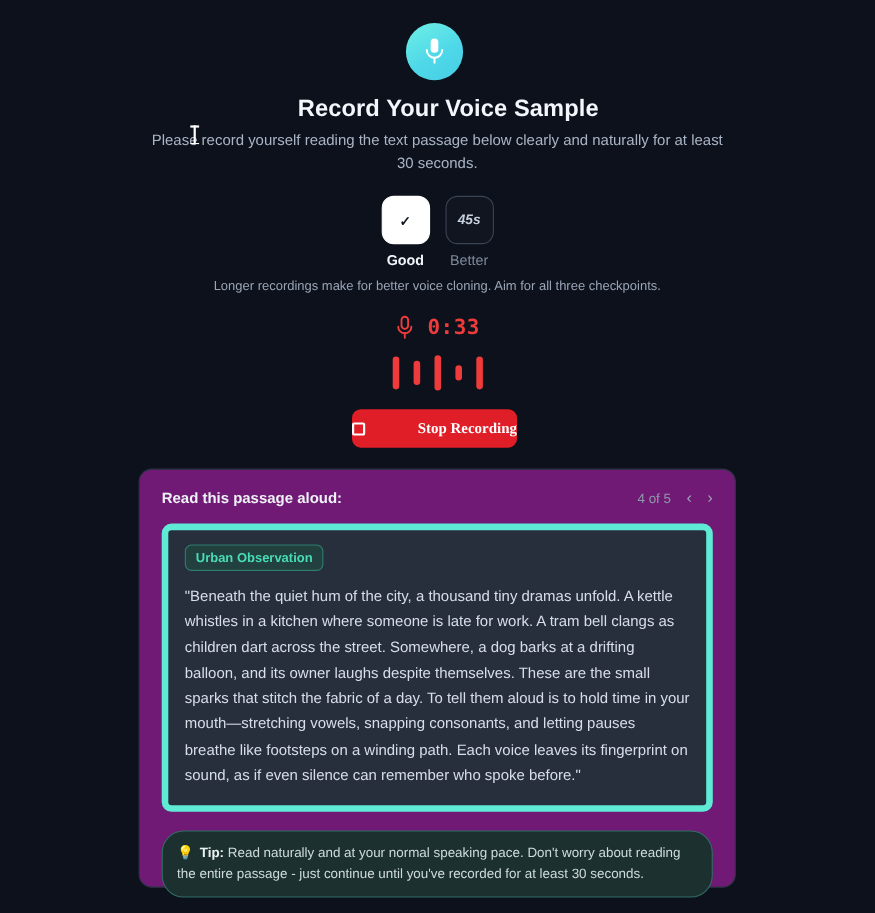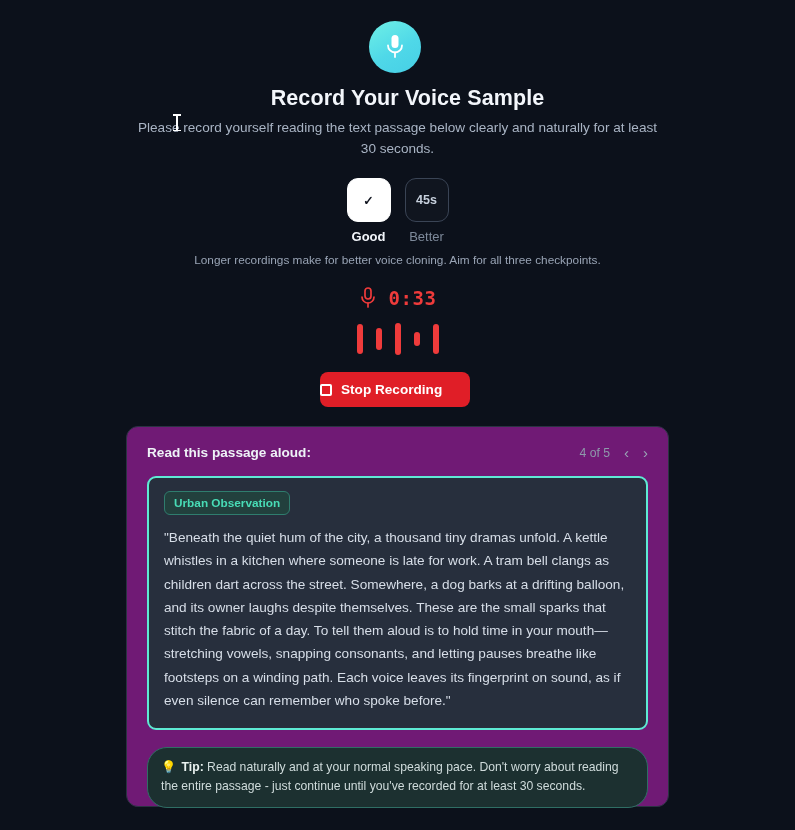"45s" .ckpt-box.todo { font-style: none -> italic }
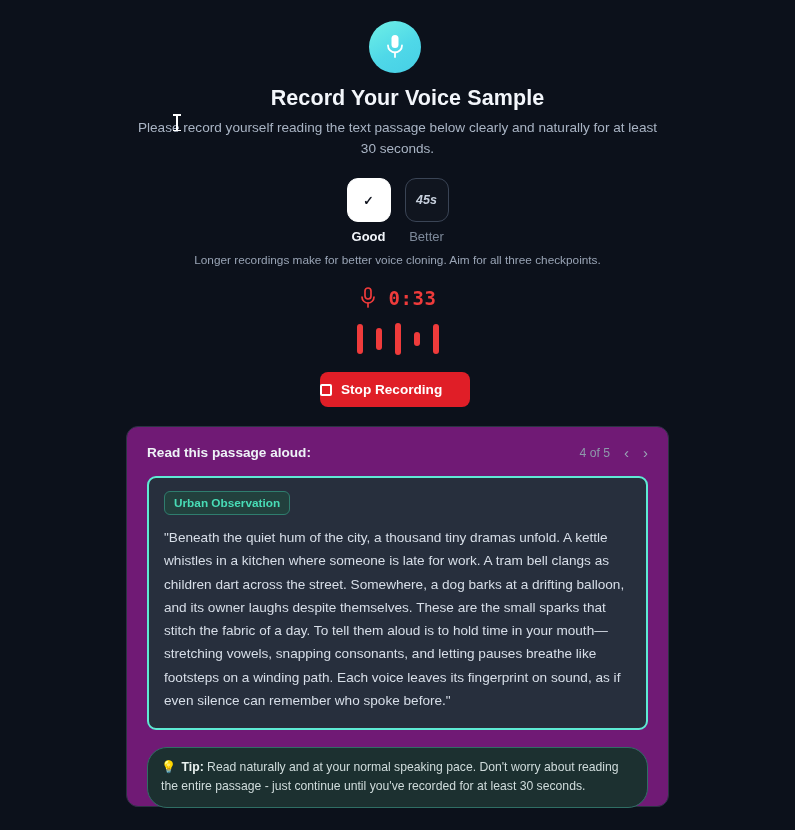"Stop Recording" .stop-btn { font-family: Liberation Sans, sans-serif -> Liberation Serif, serif; justify-content: flex-start -> space-between }
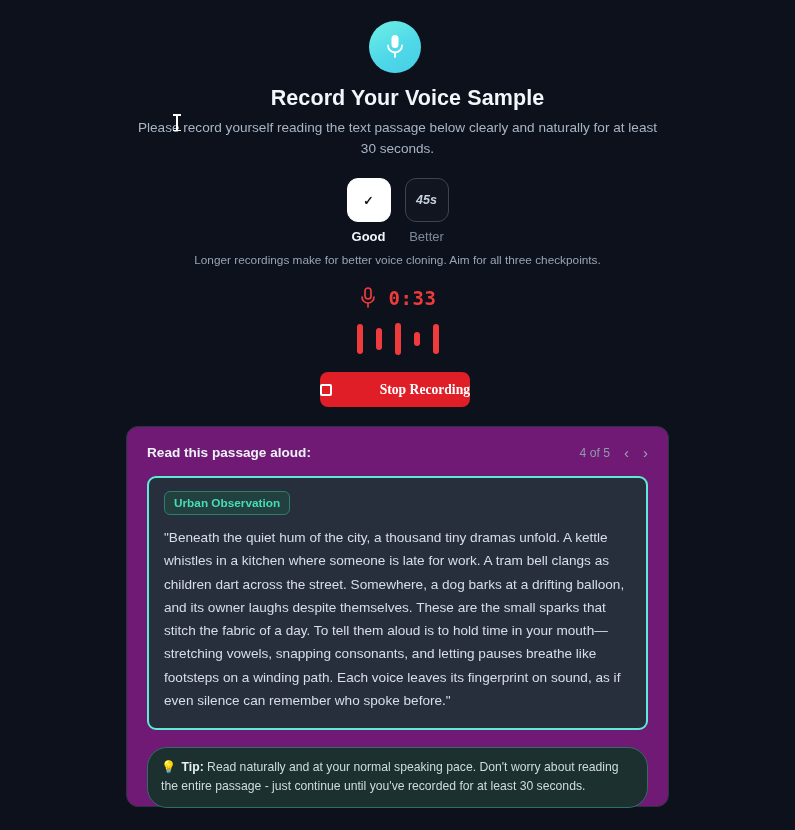"Urban Observation" .passage-box { border: 2px solid #5eead4 -> 6px solid #5eead4 }
